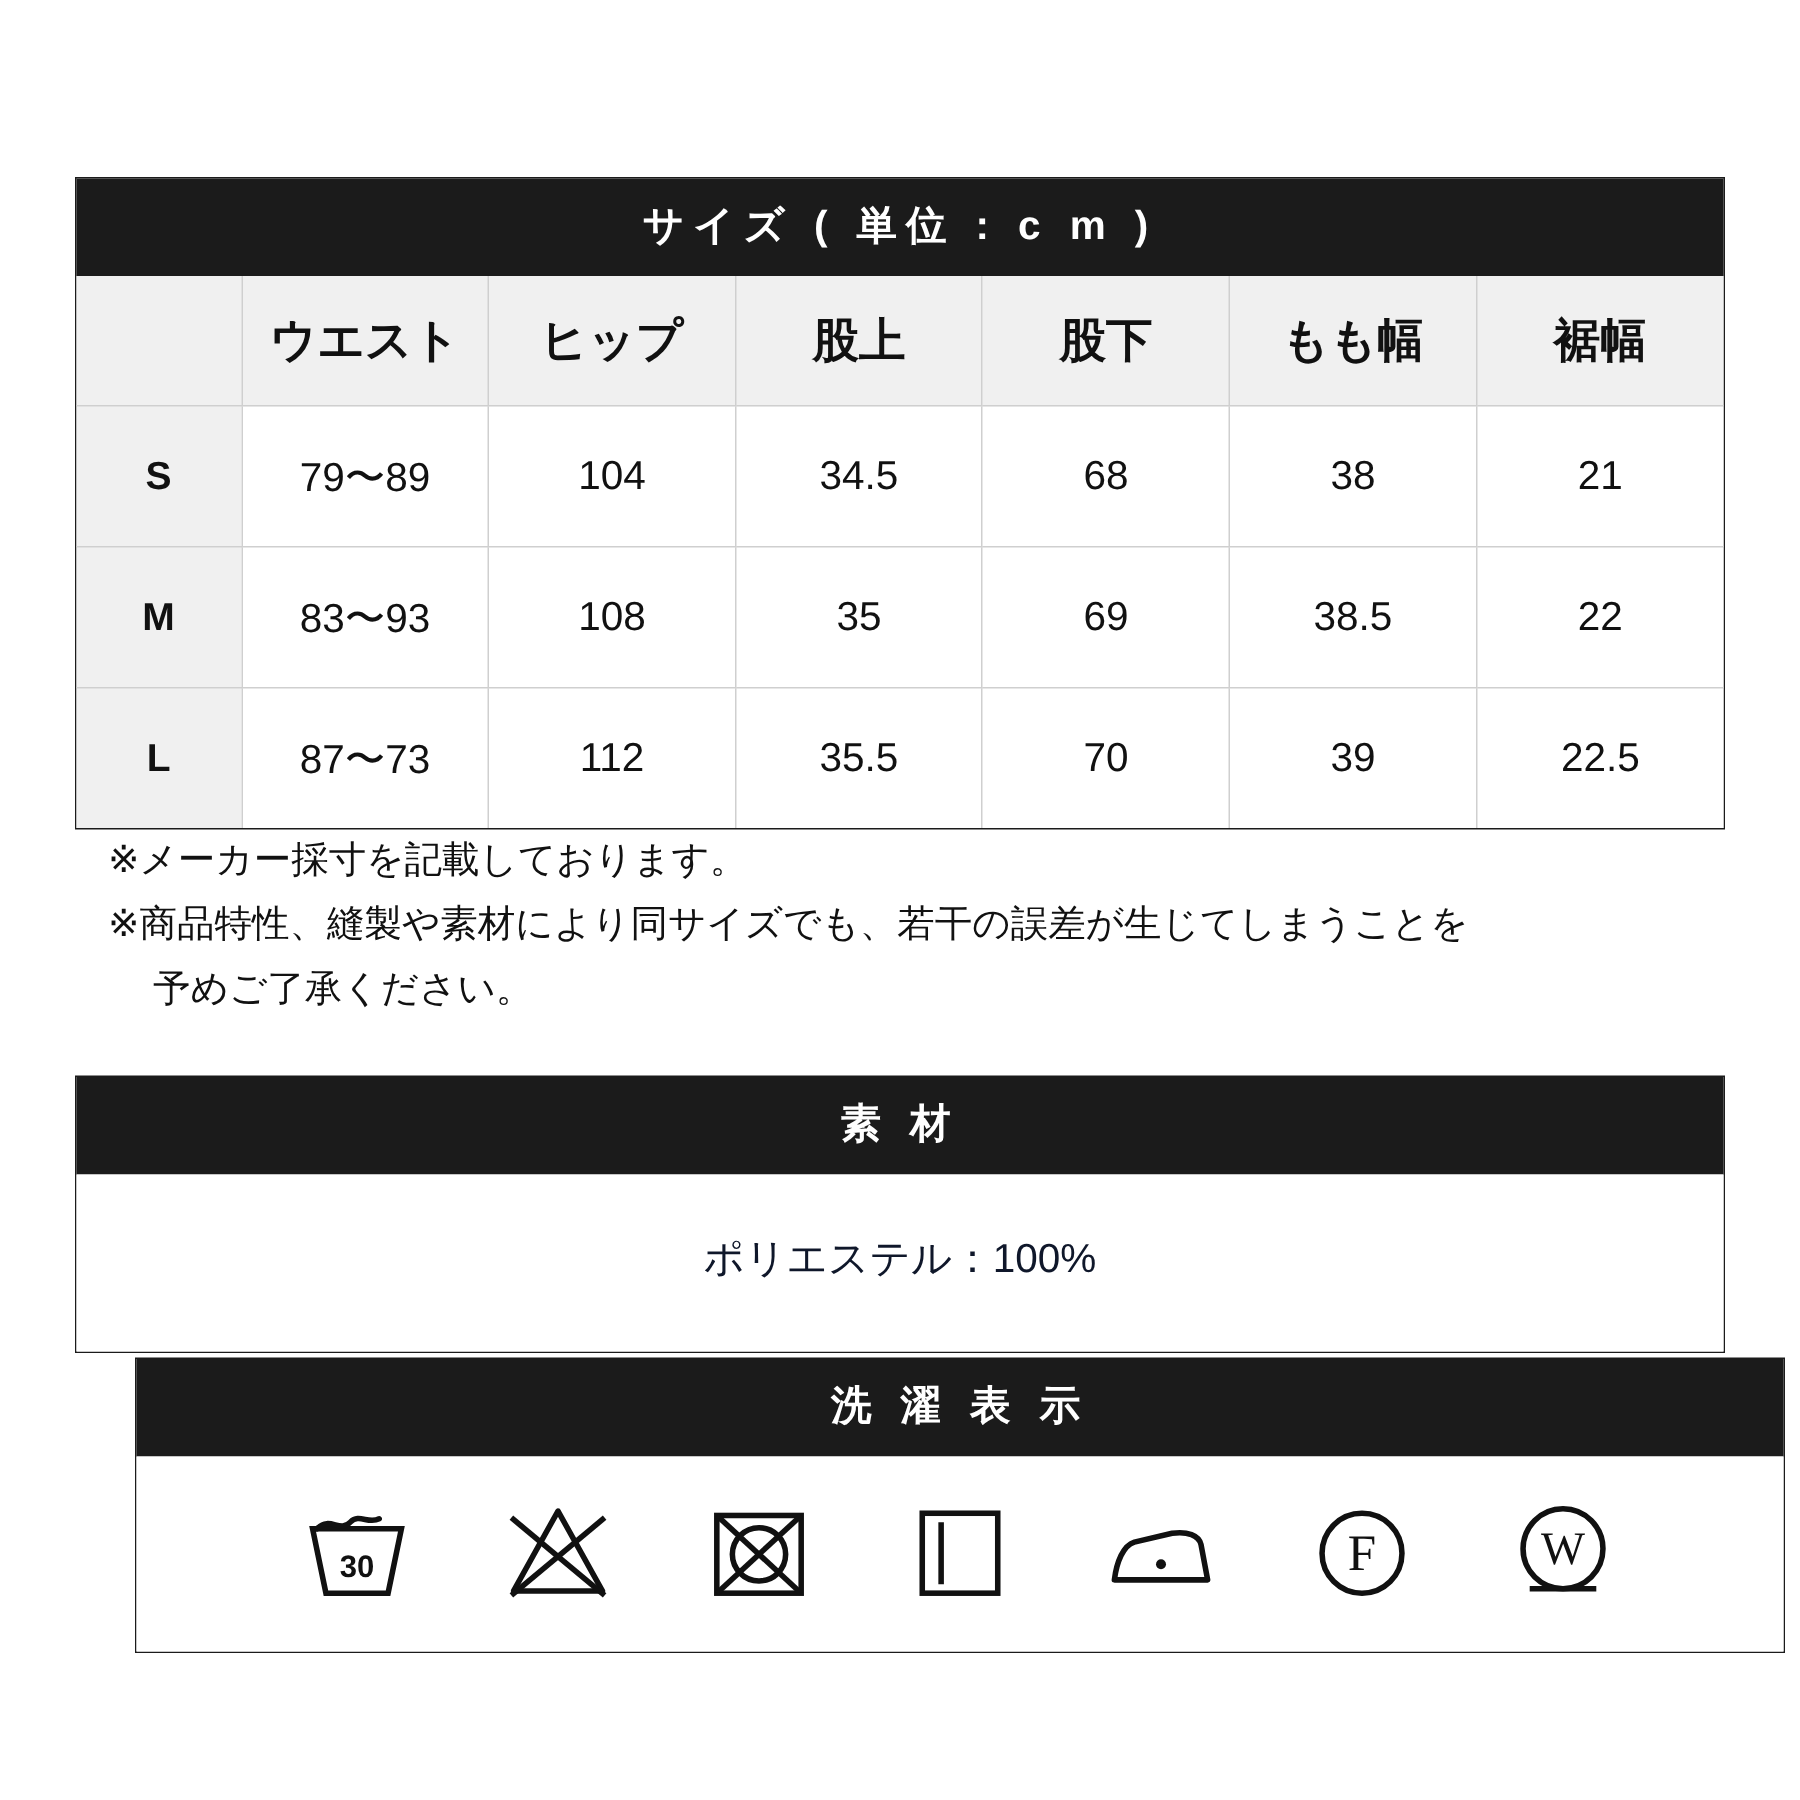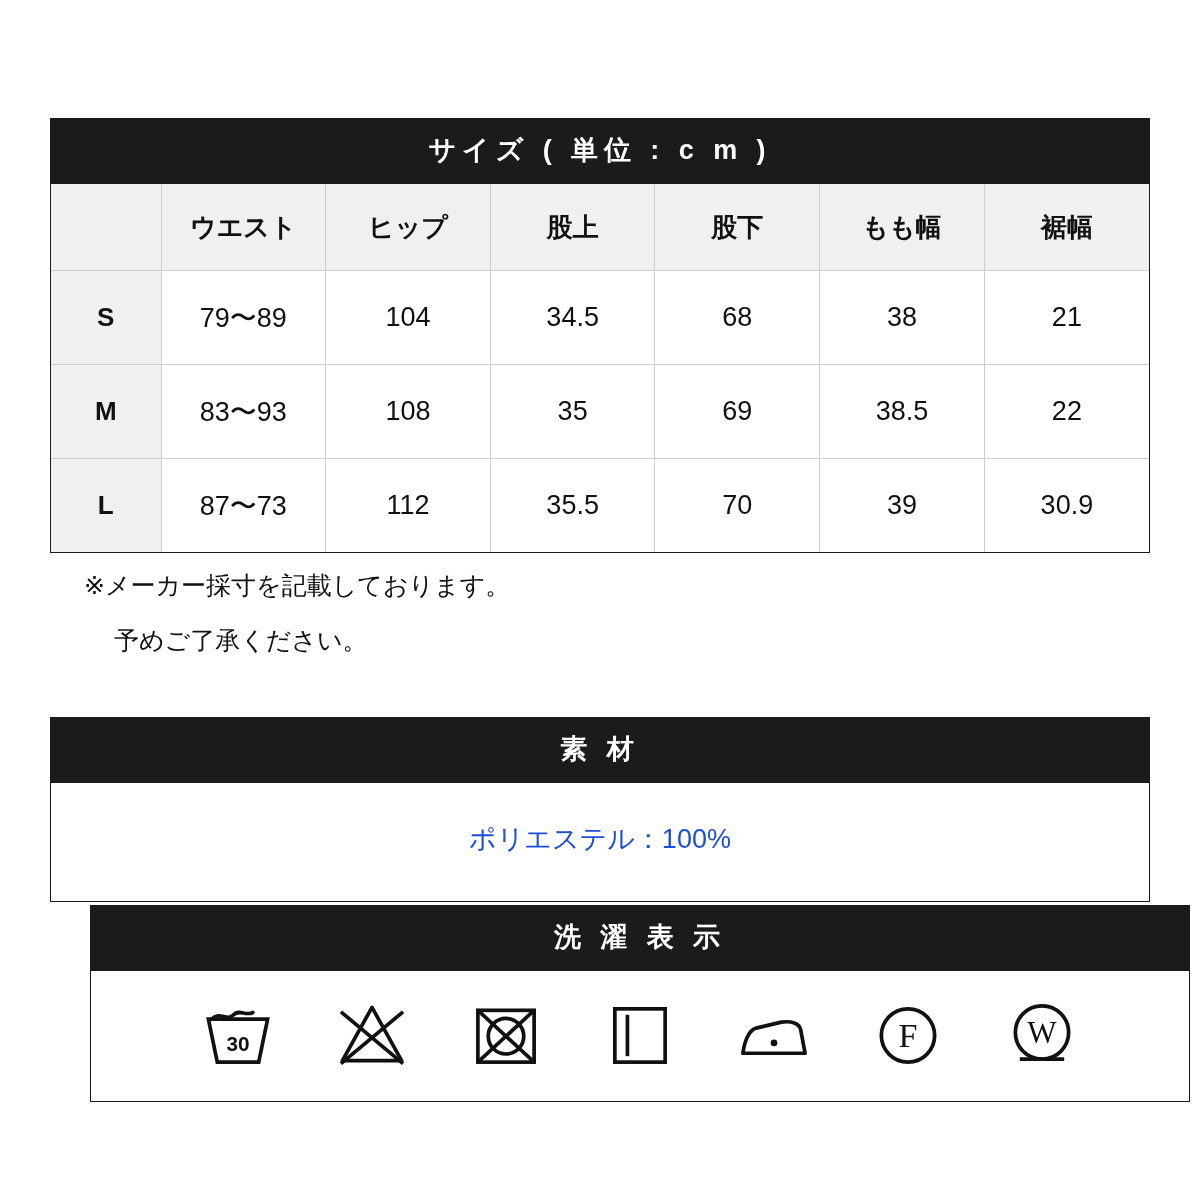"ウエスト" table.size-table thead th { font-size: 26px -> 31px }
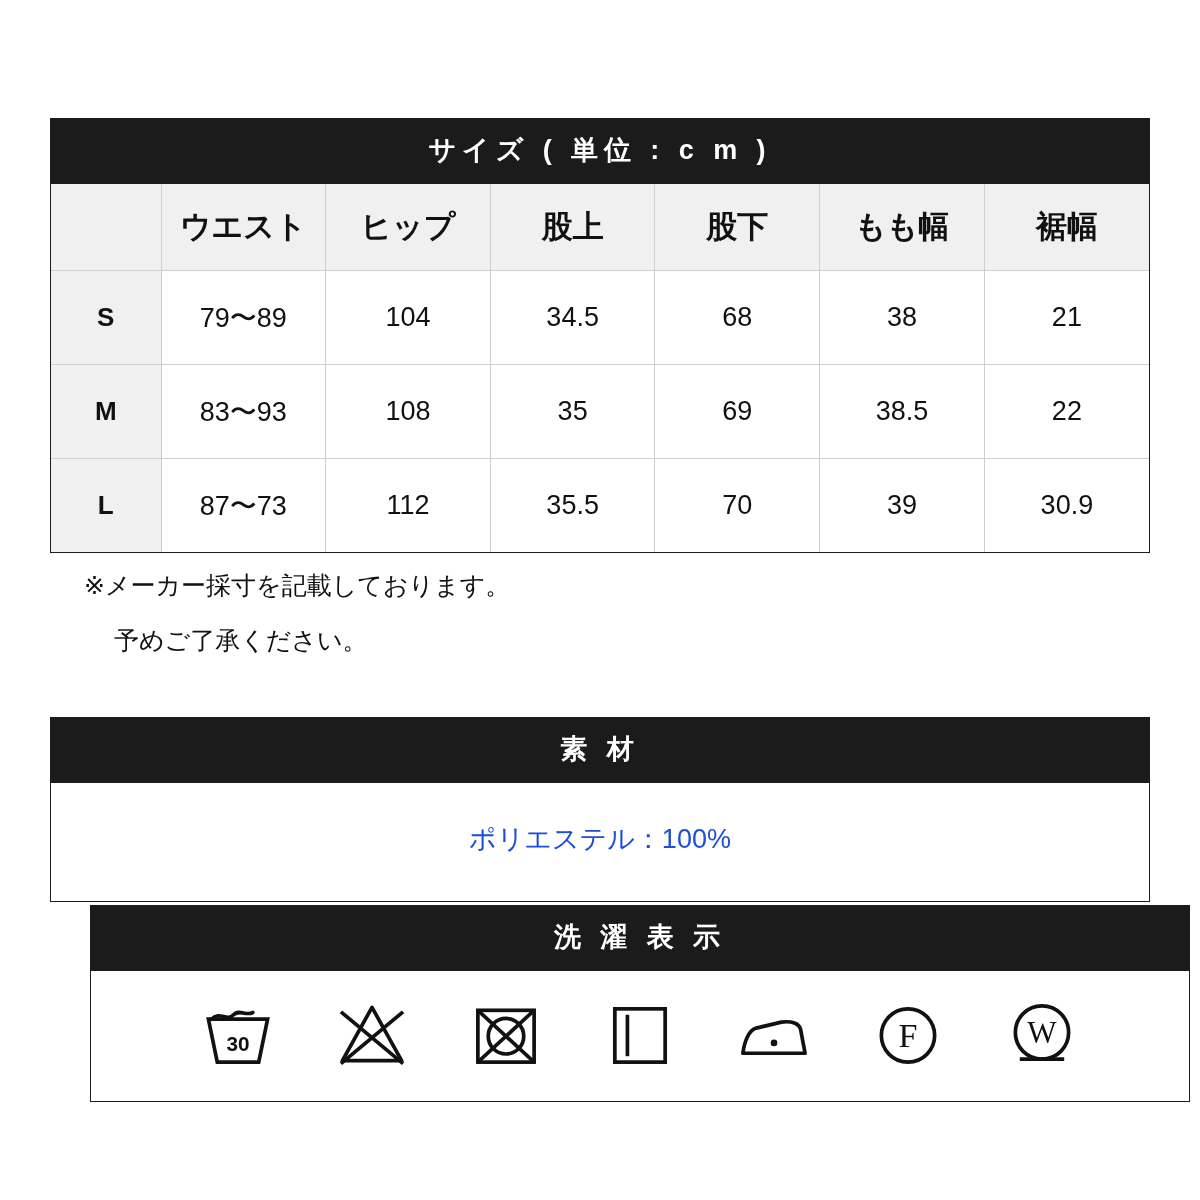"30.9" td { text: 30.9 -> 22.5 }
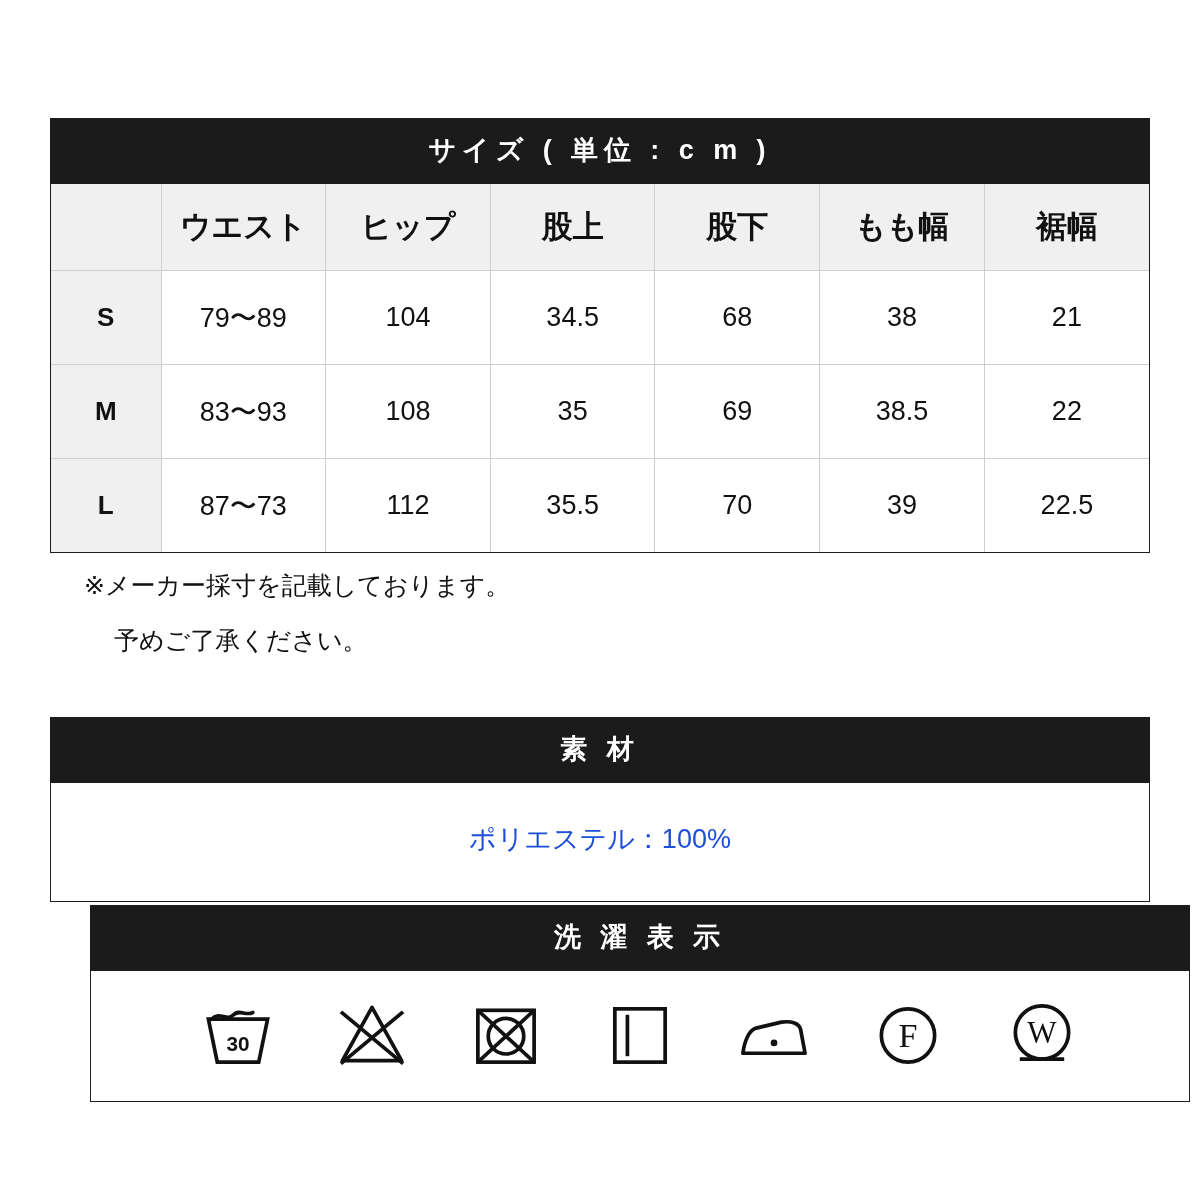"※メーカー採寸を記載しております。" .notes p { margin: 12px -> 0 }
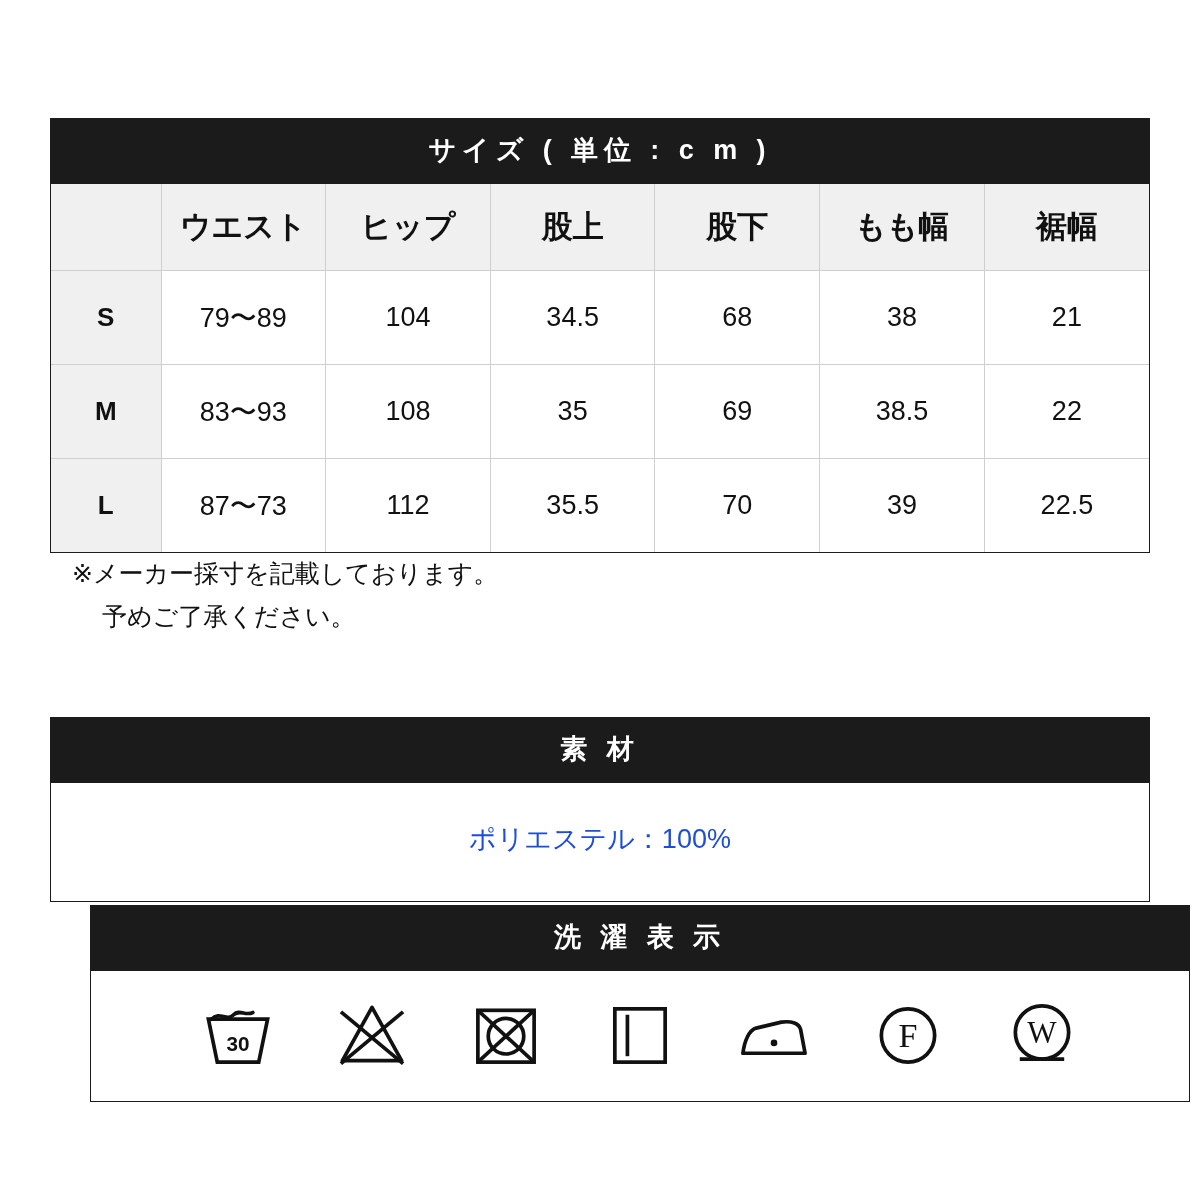"※商品特性、縫製や素材により同サイズでも、若干の誤差が生じてしまうことを" p { html: none -> <p>※商品特性、縫製や素材により同サイズでも、若干の誤差が生じてしまうことを</p> }
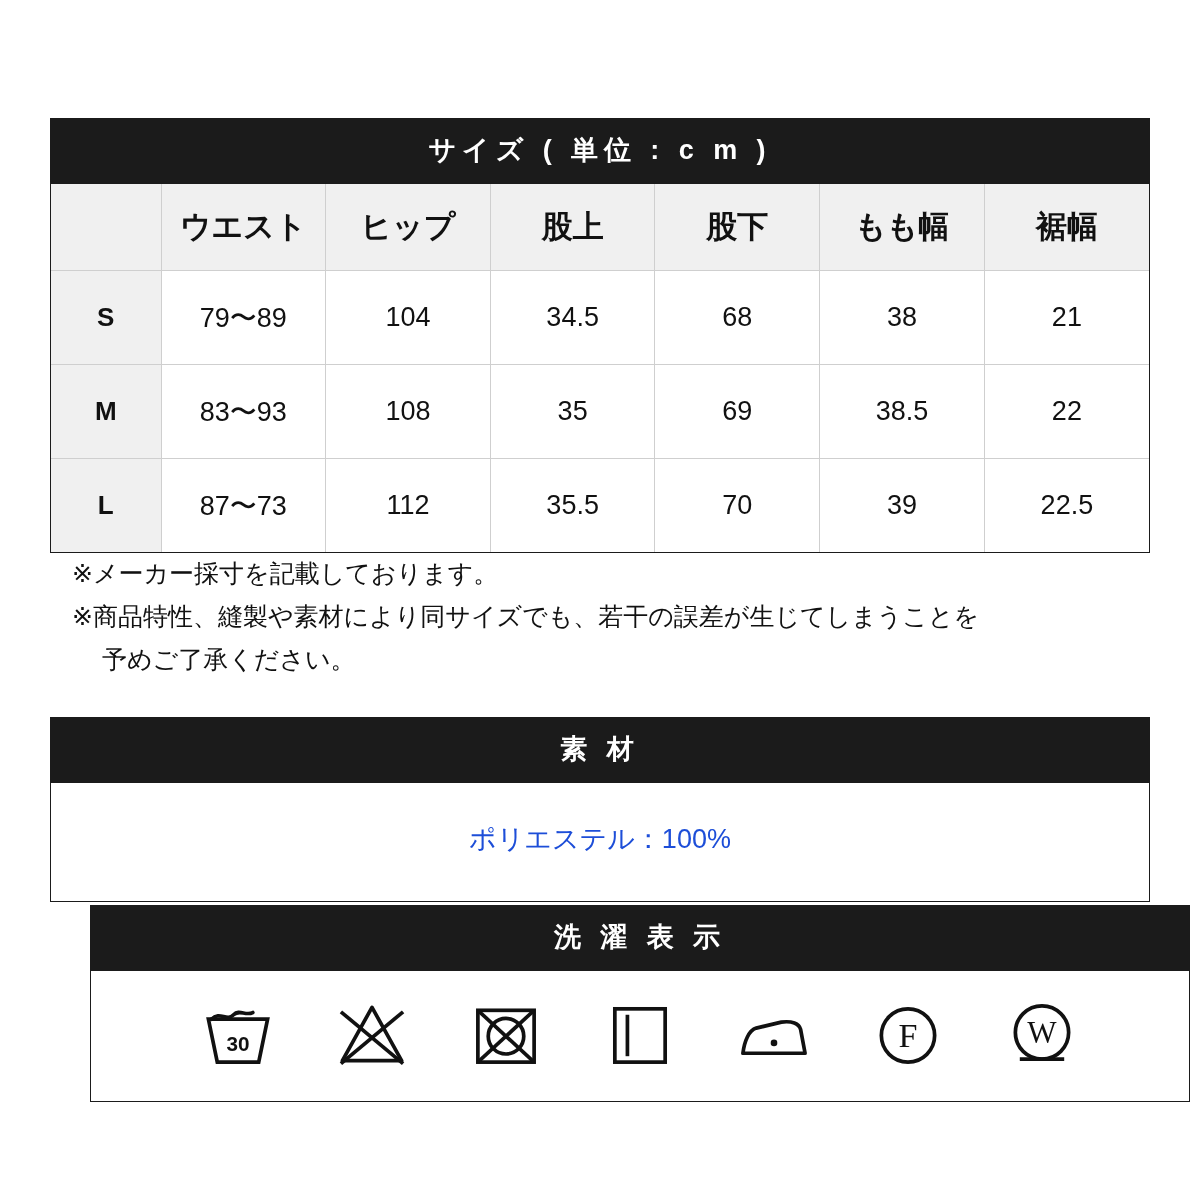"ポリエステル：100%" .material-body { color: #1d4ed8 -> #0f172a }
